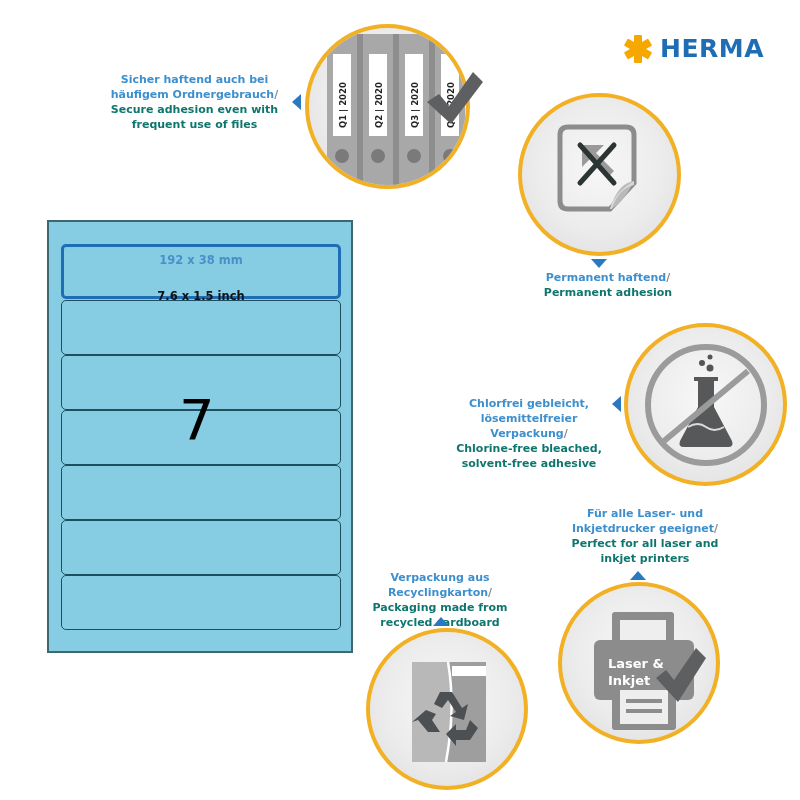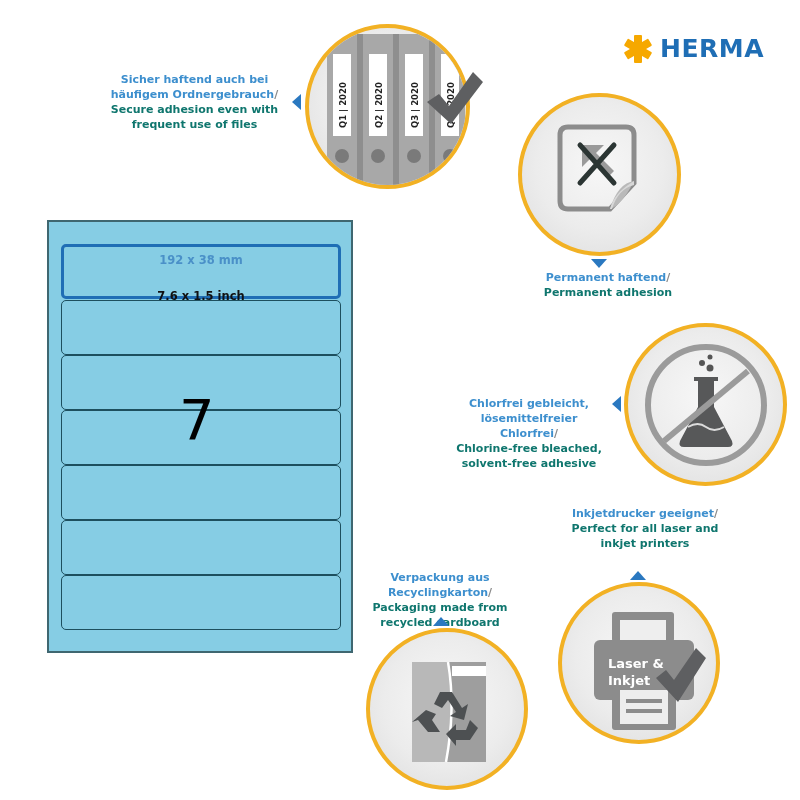"Chlorfrei" span.de { text: Chlorfrei -> Verpackung }
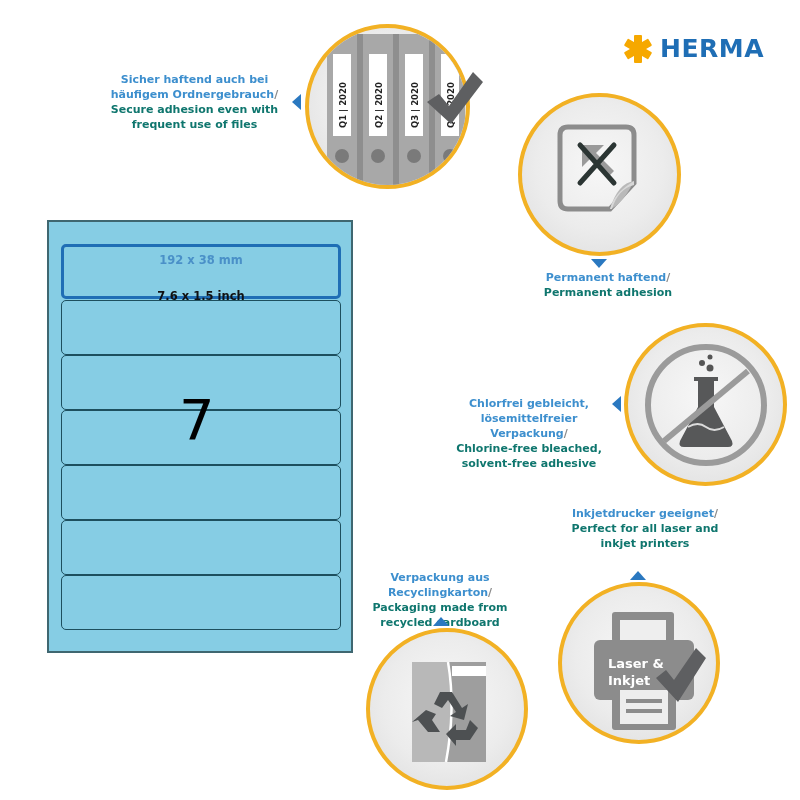"Für alle Laser- und" div.de { html: none -> <div>Für alle Laser- und</div> }
